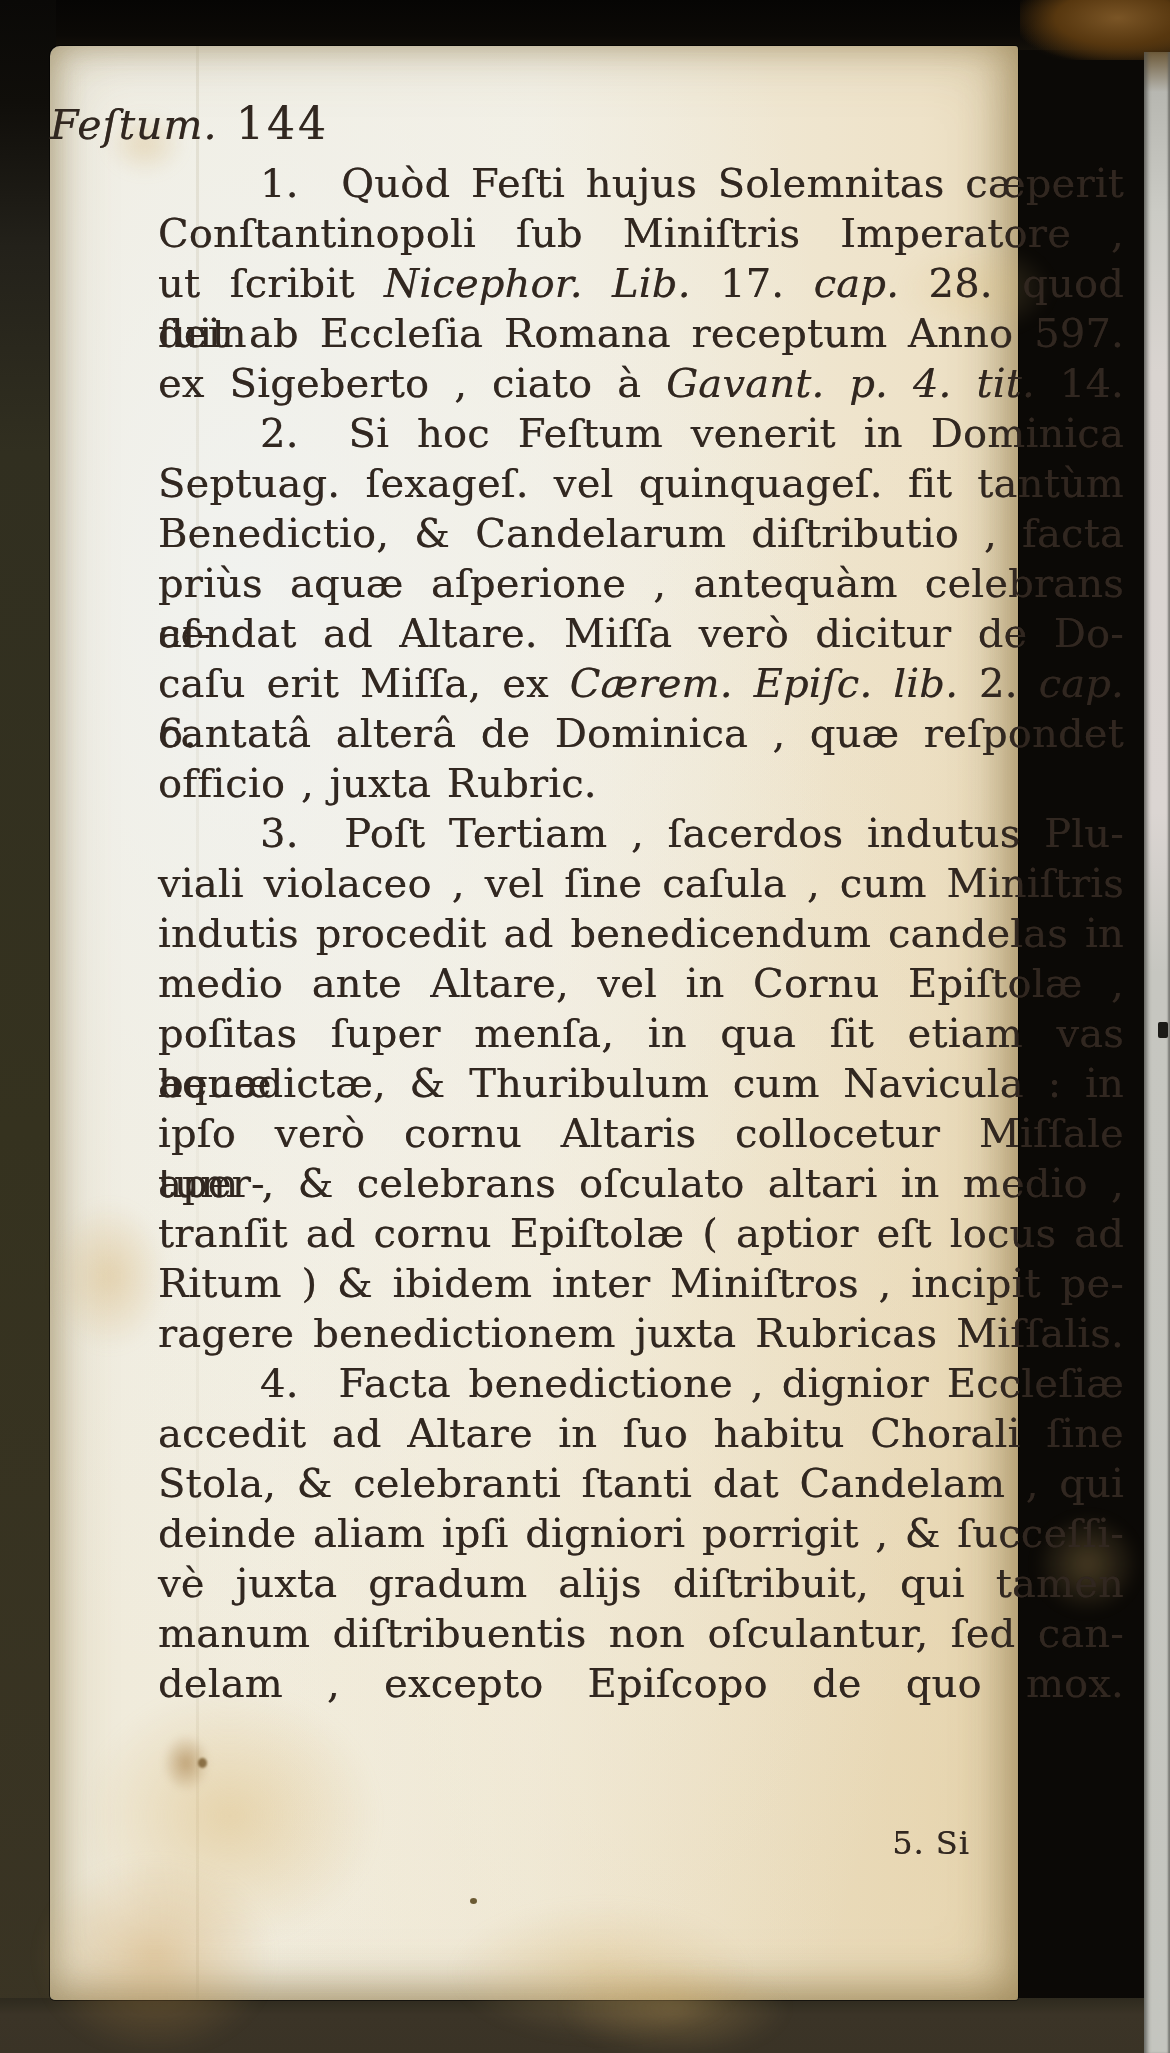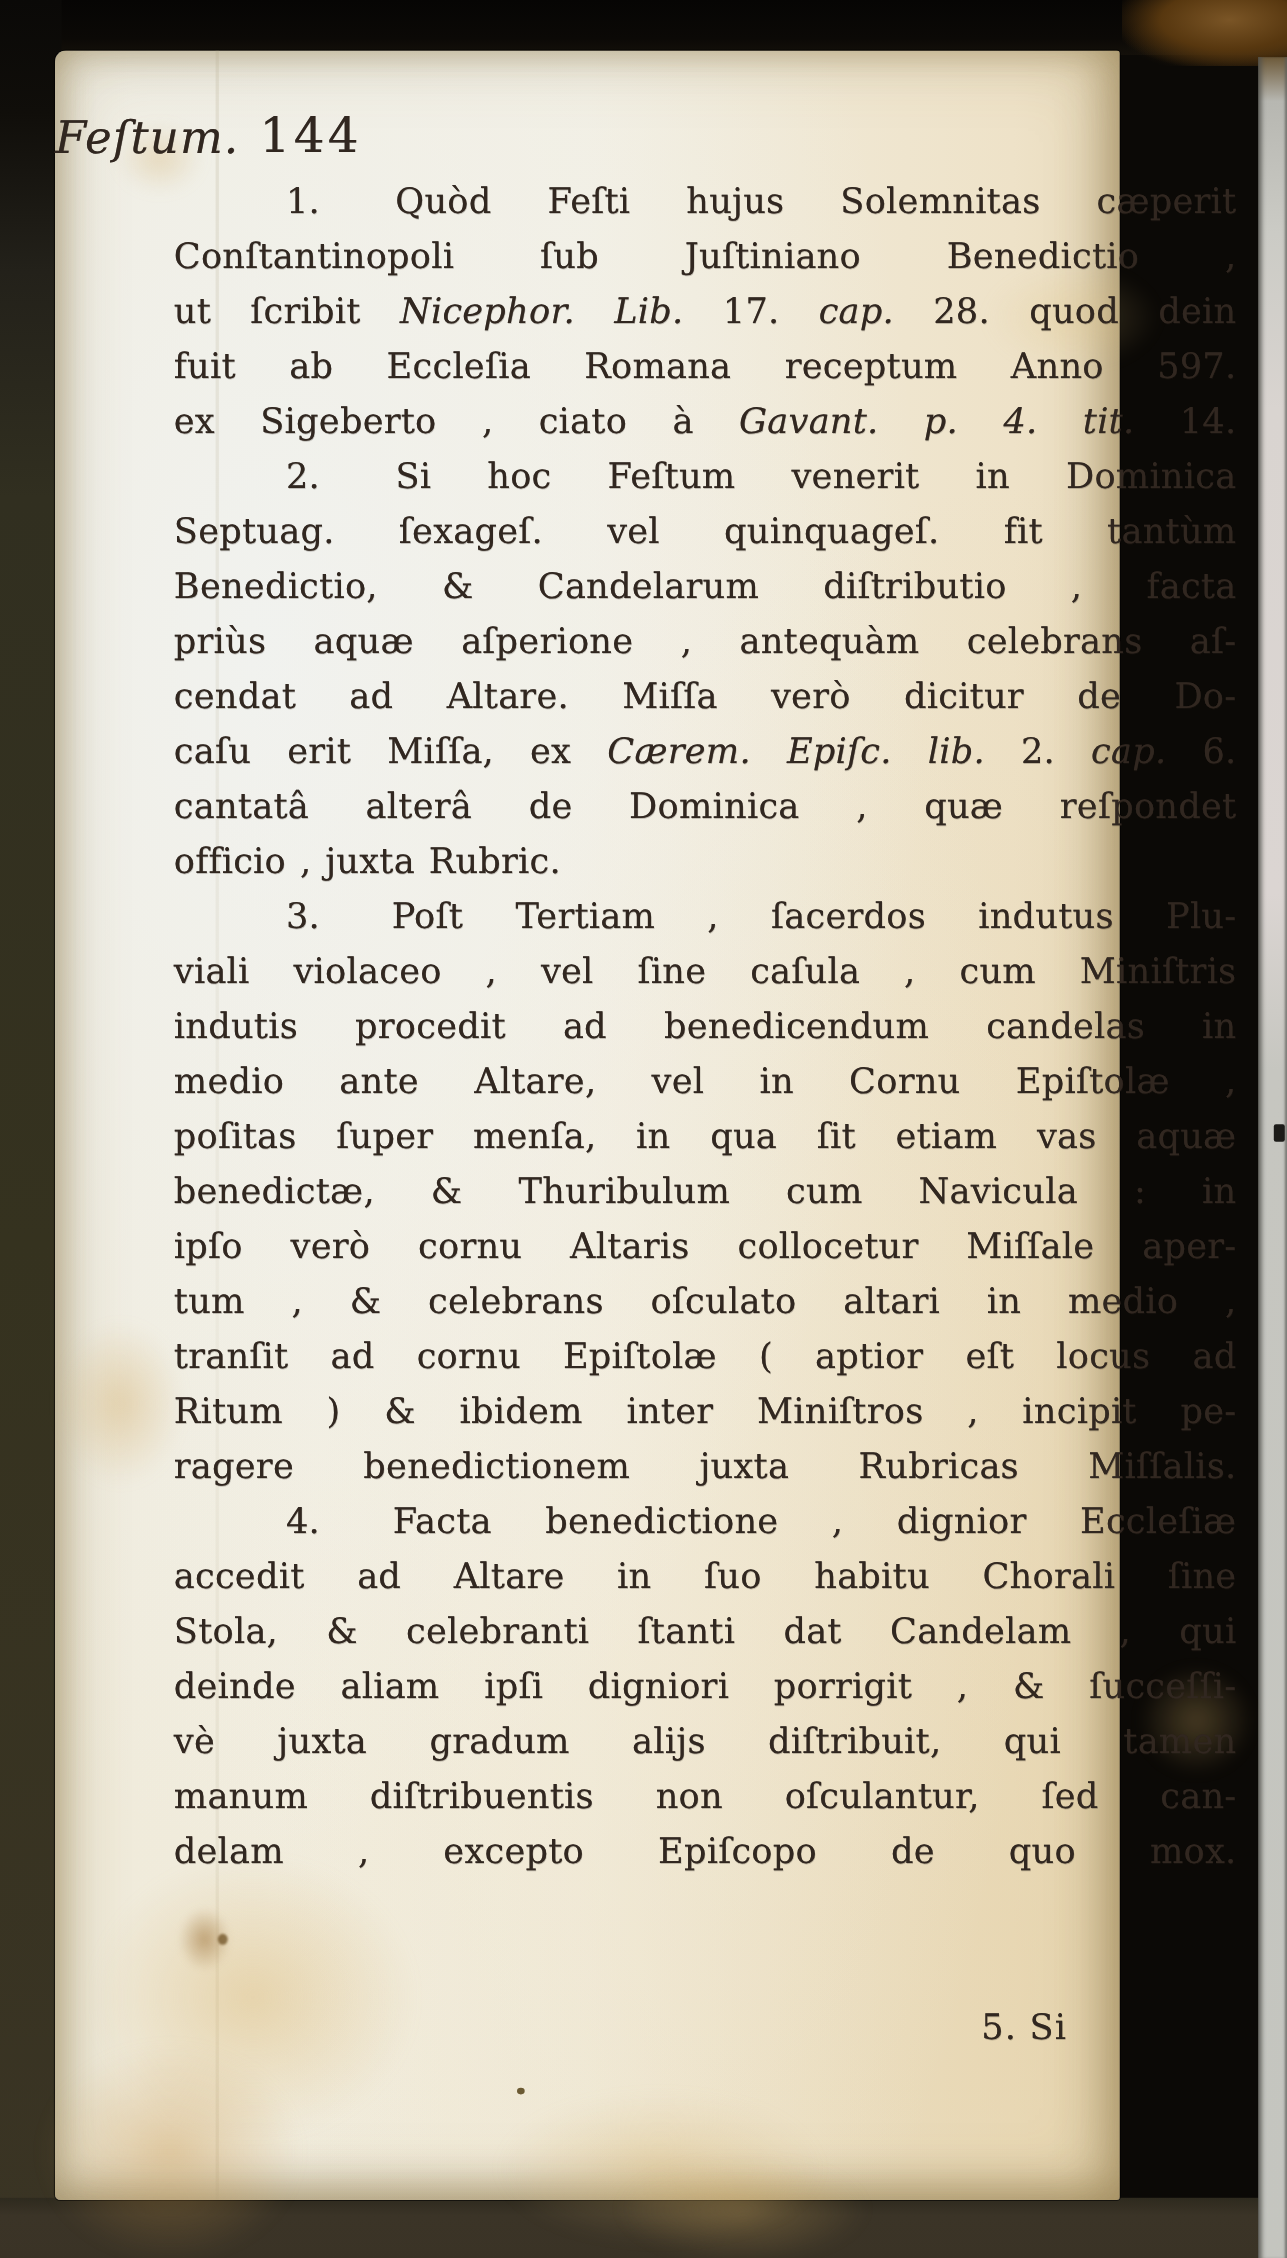"1. Quòd Feſti hujus Solemnitas" .text-body { font-size: 32px -> 40px }
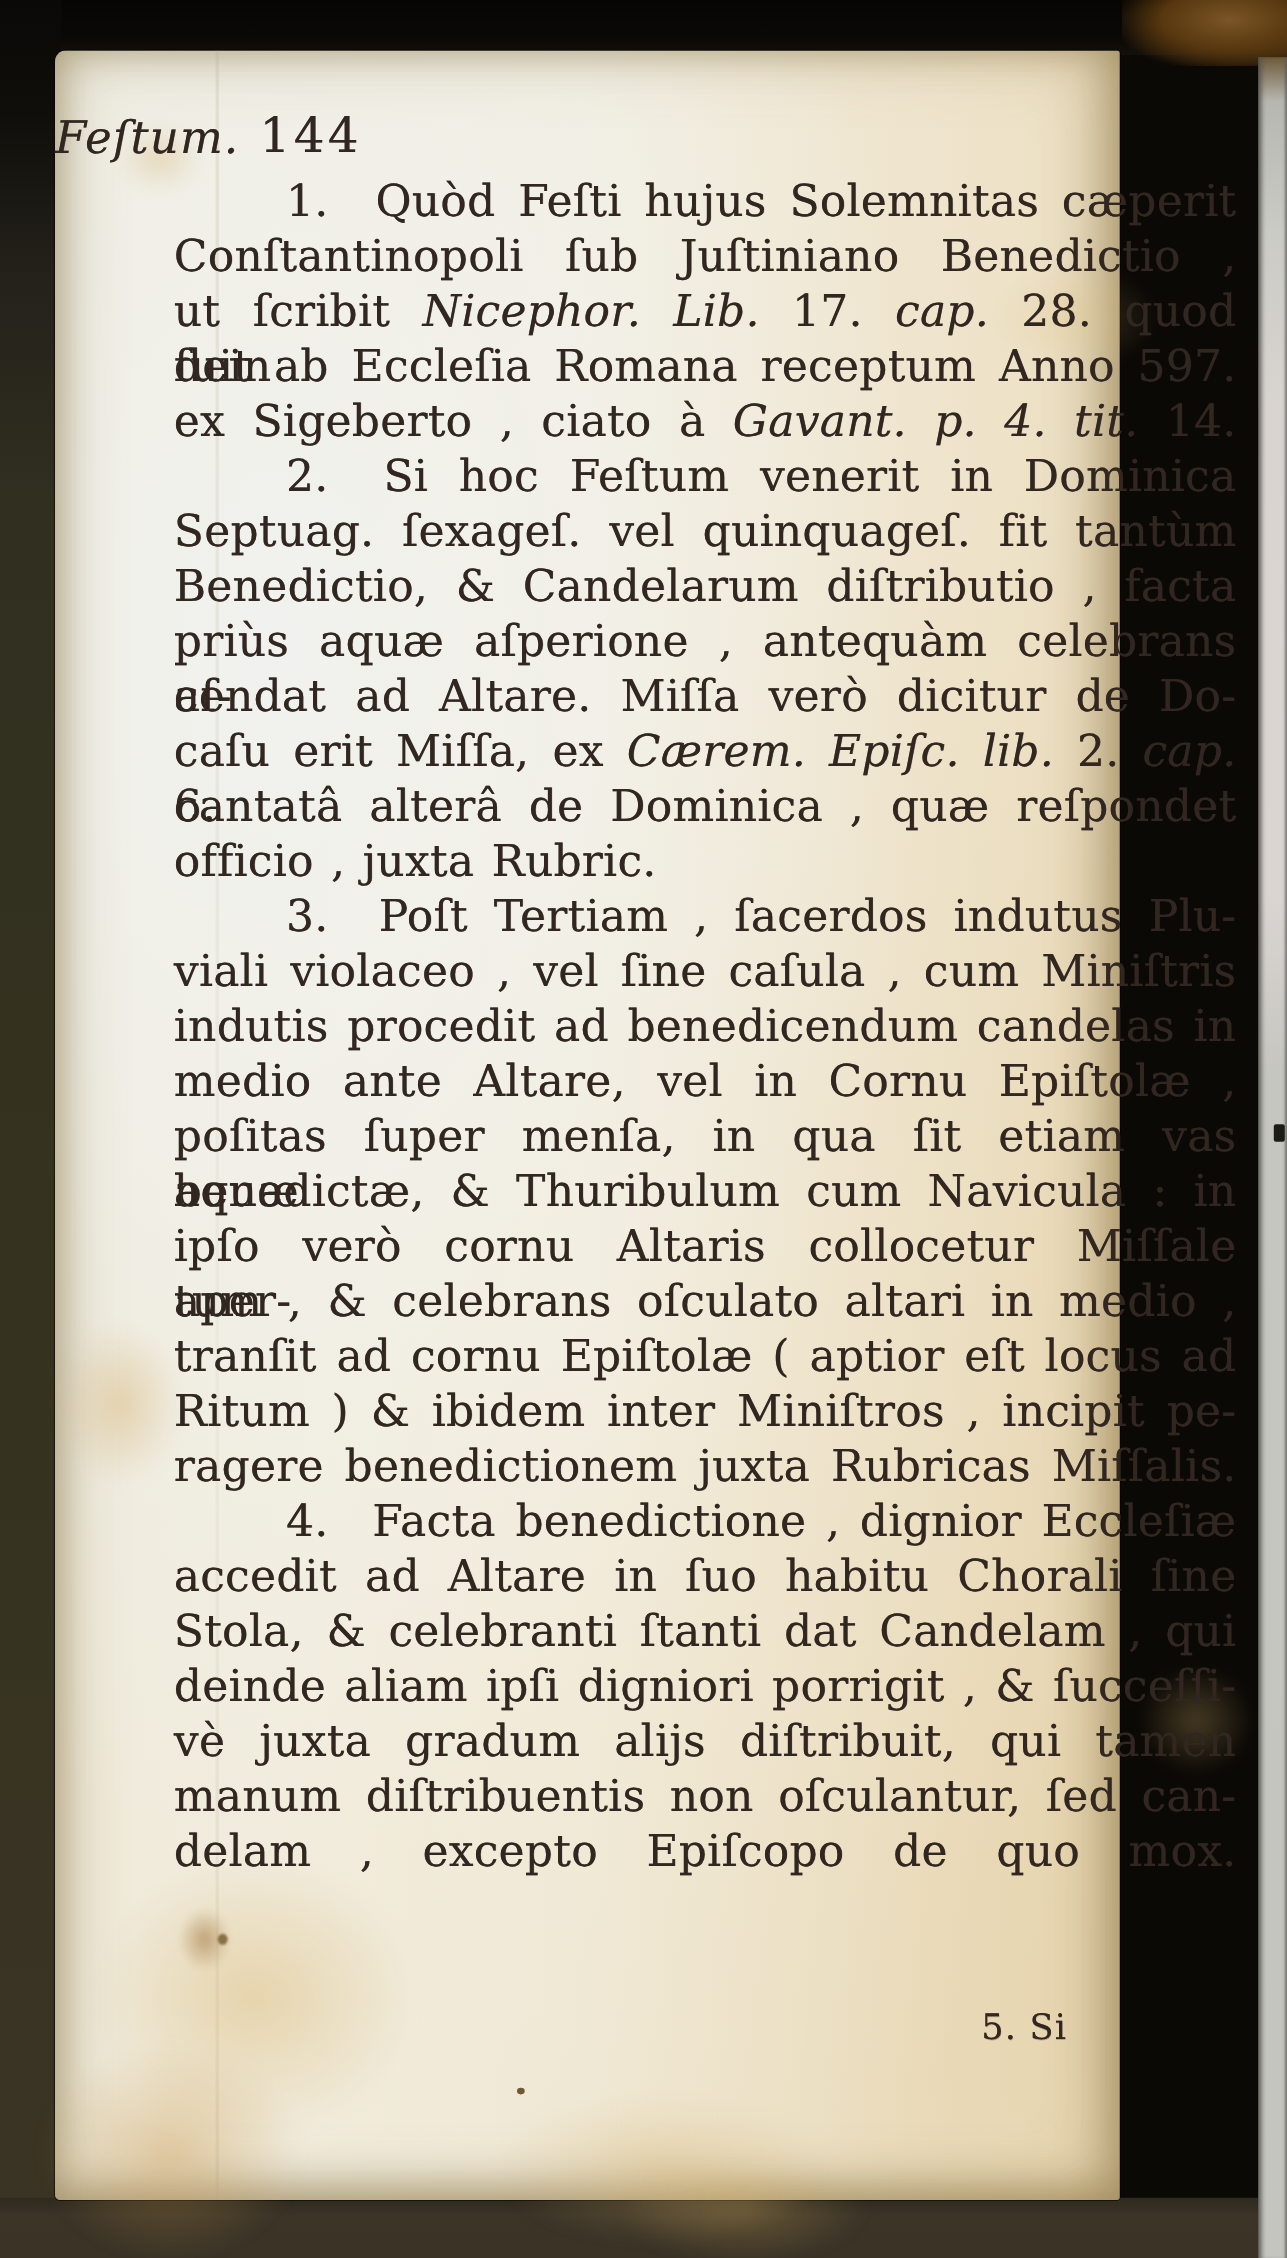"Conſtantinopoli ſub Juſtiniano" span { text: Juſtiniano Benedictio -> Miniſtris Imperatore }
